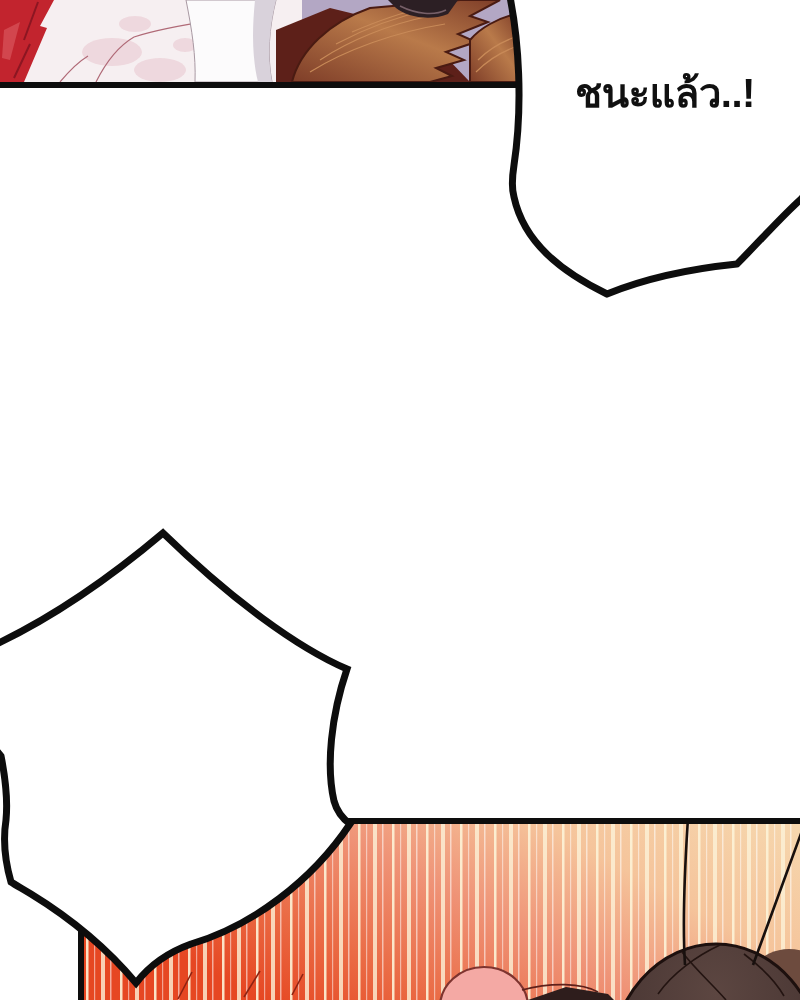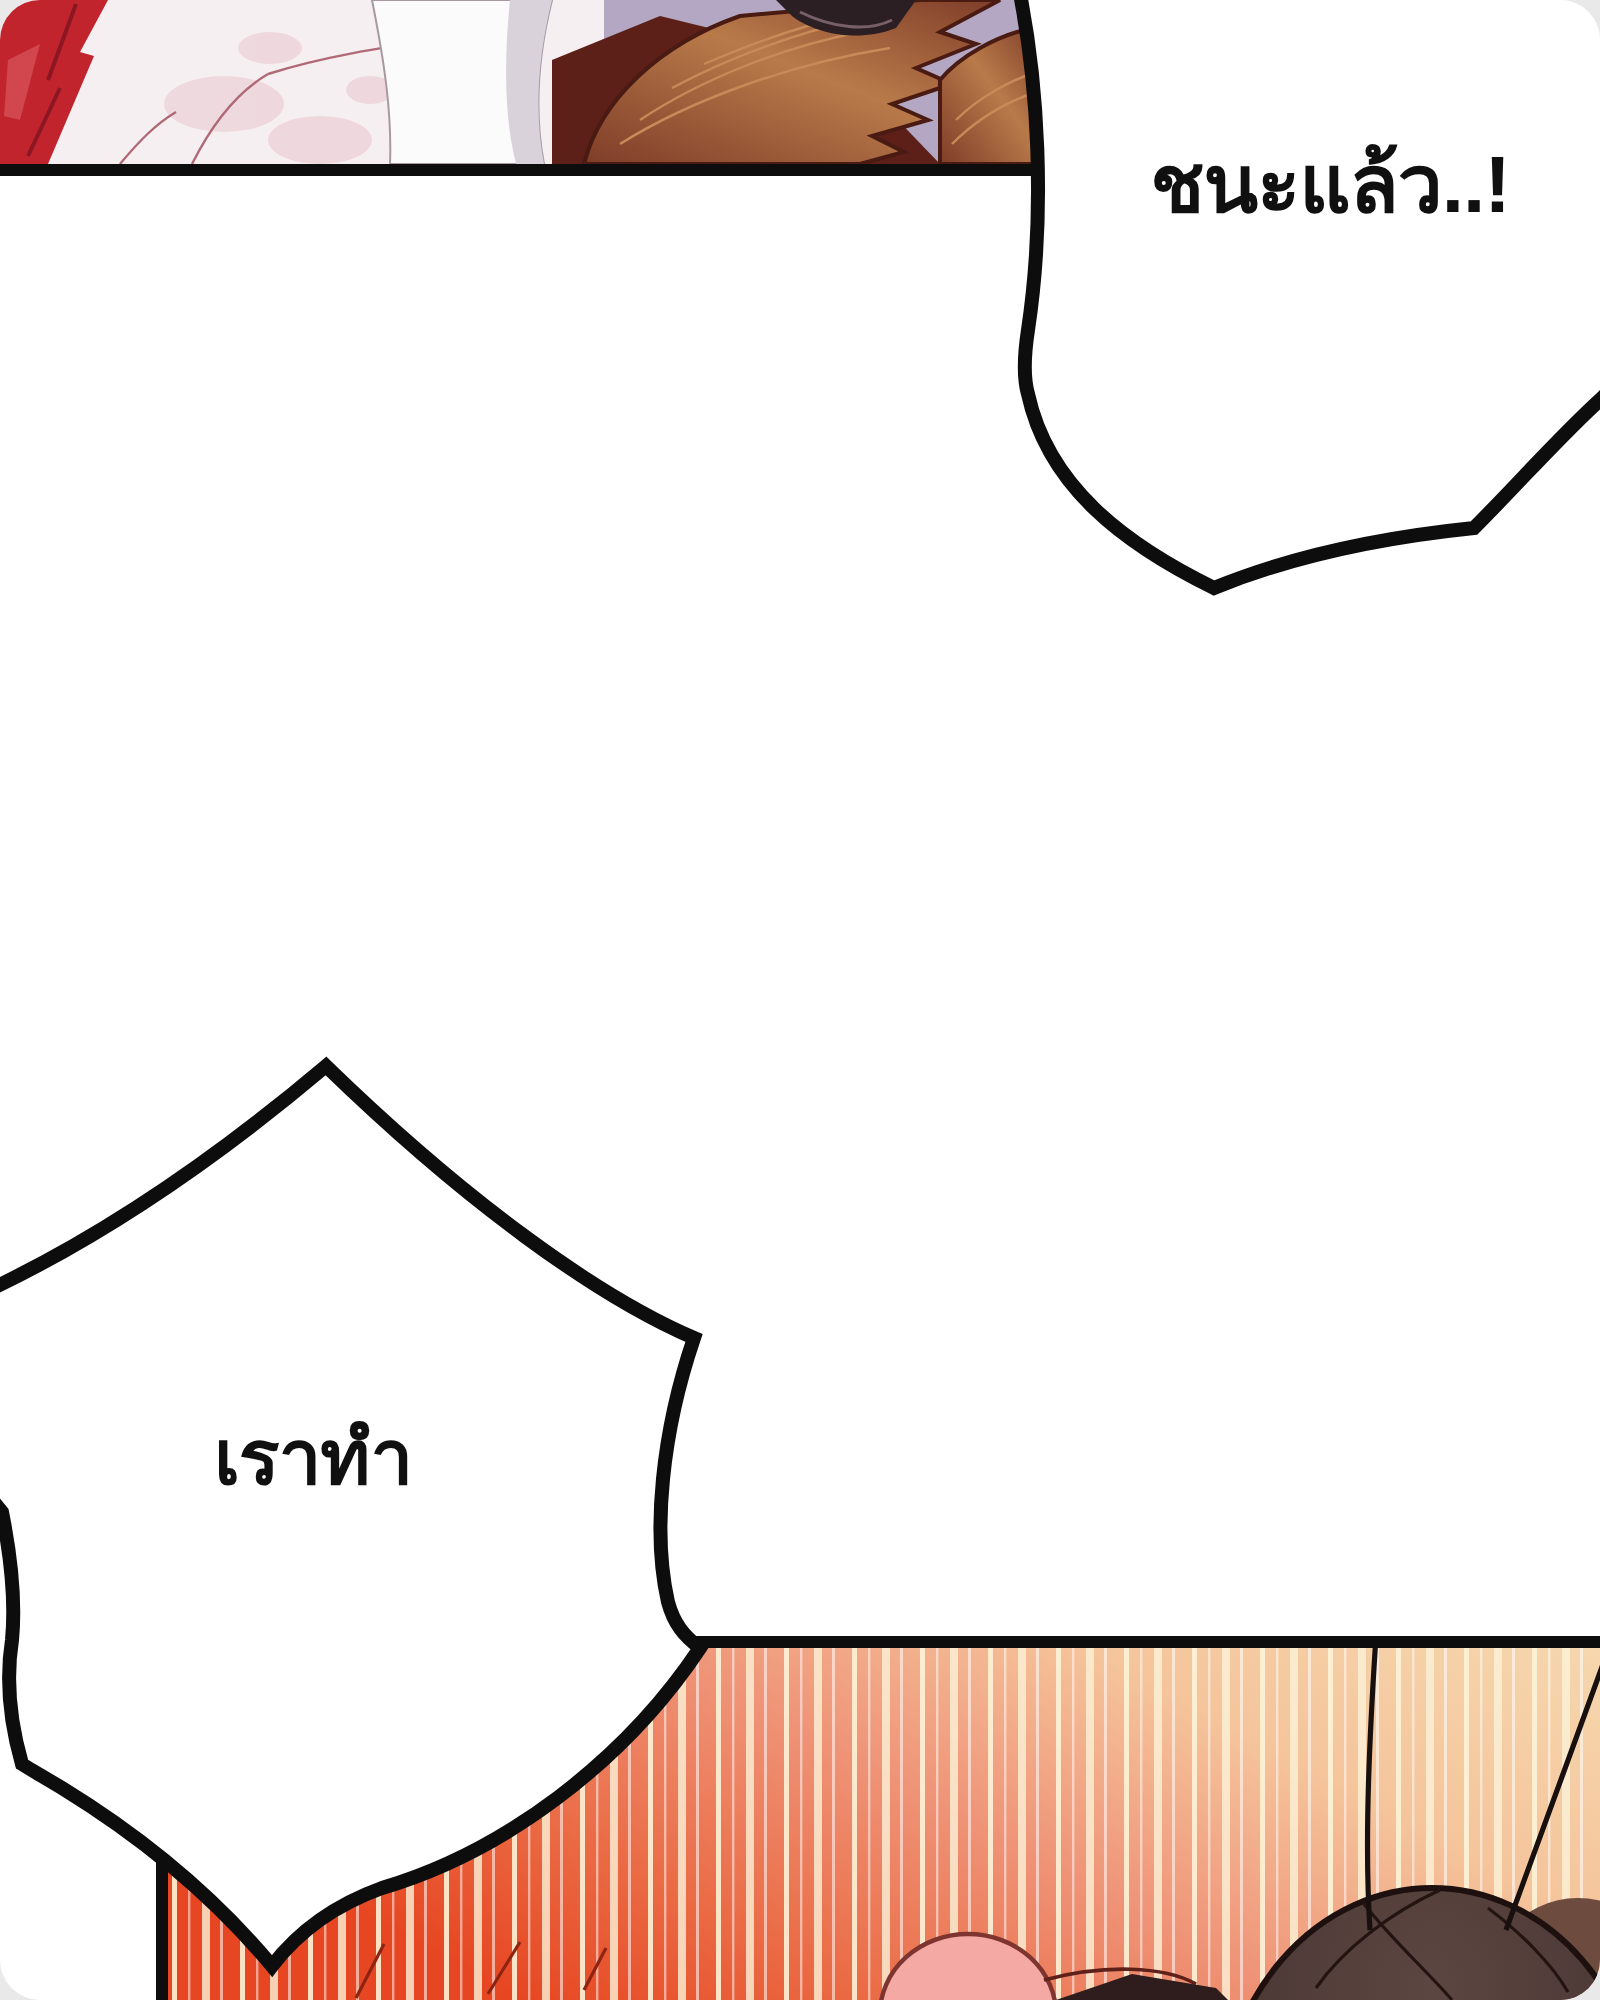"ชนะแล้ว..!" .page { border-radius: 20px -> none }
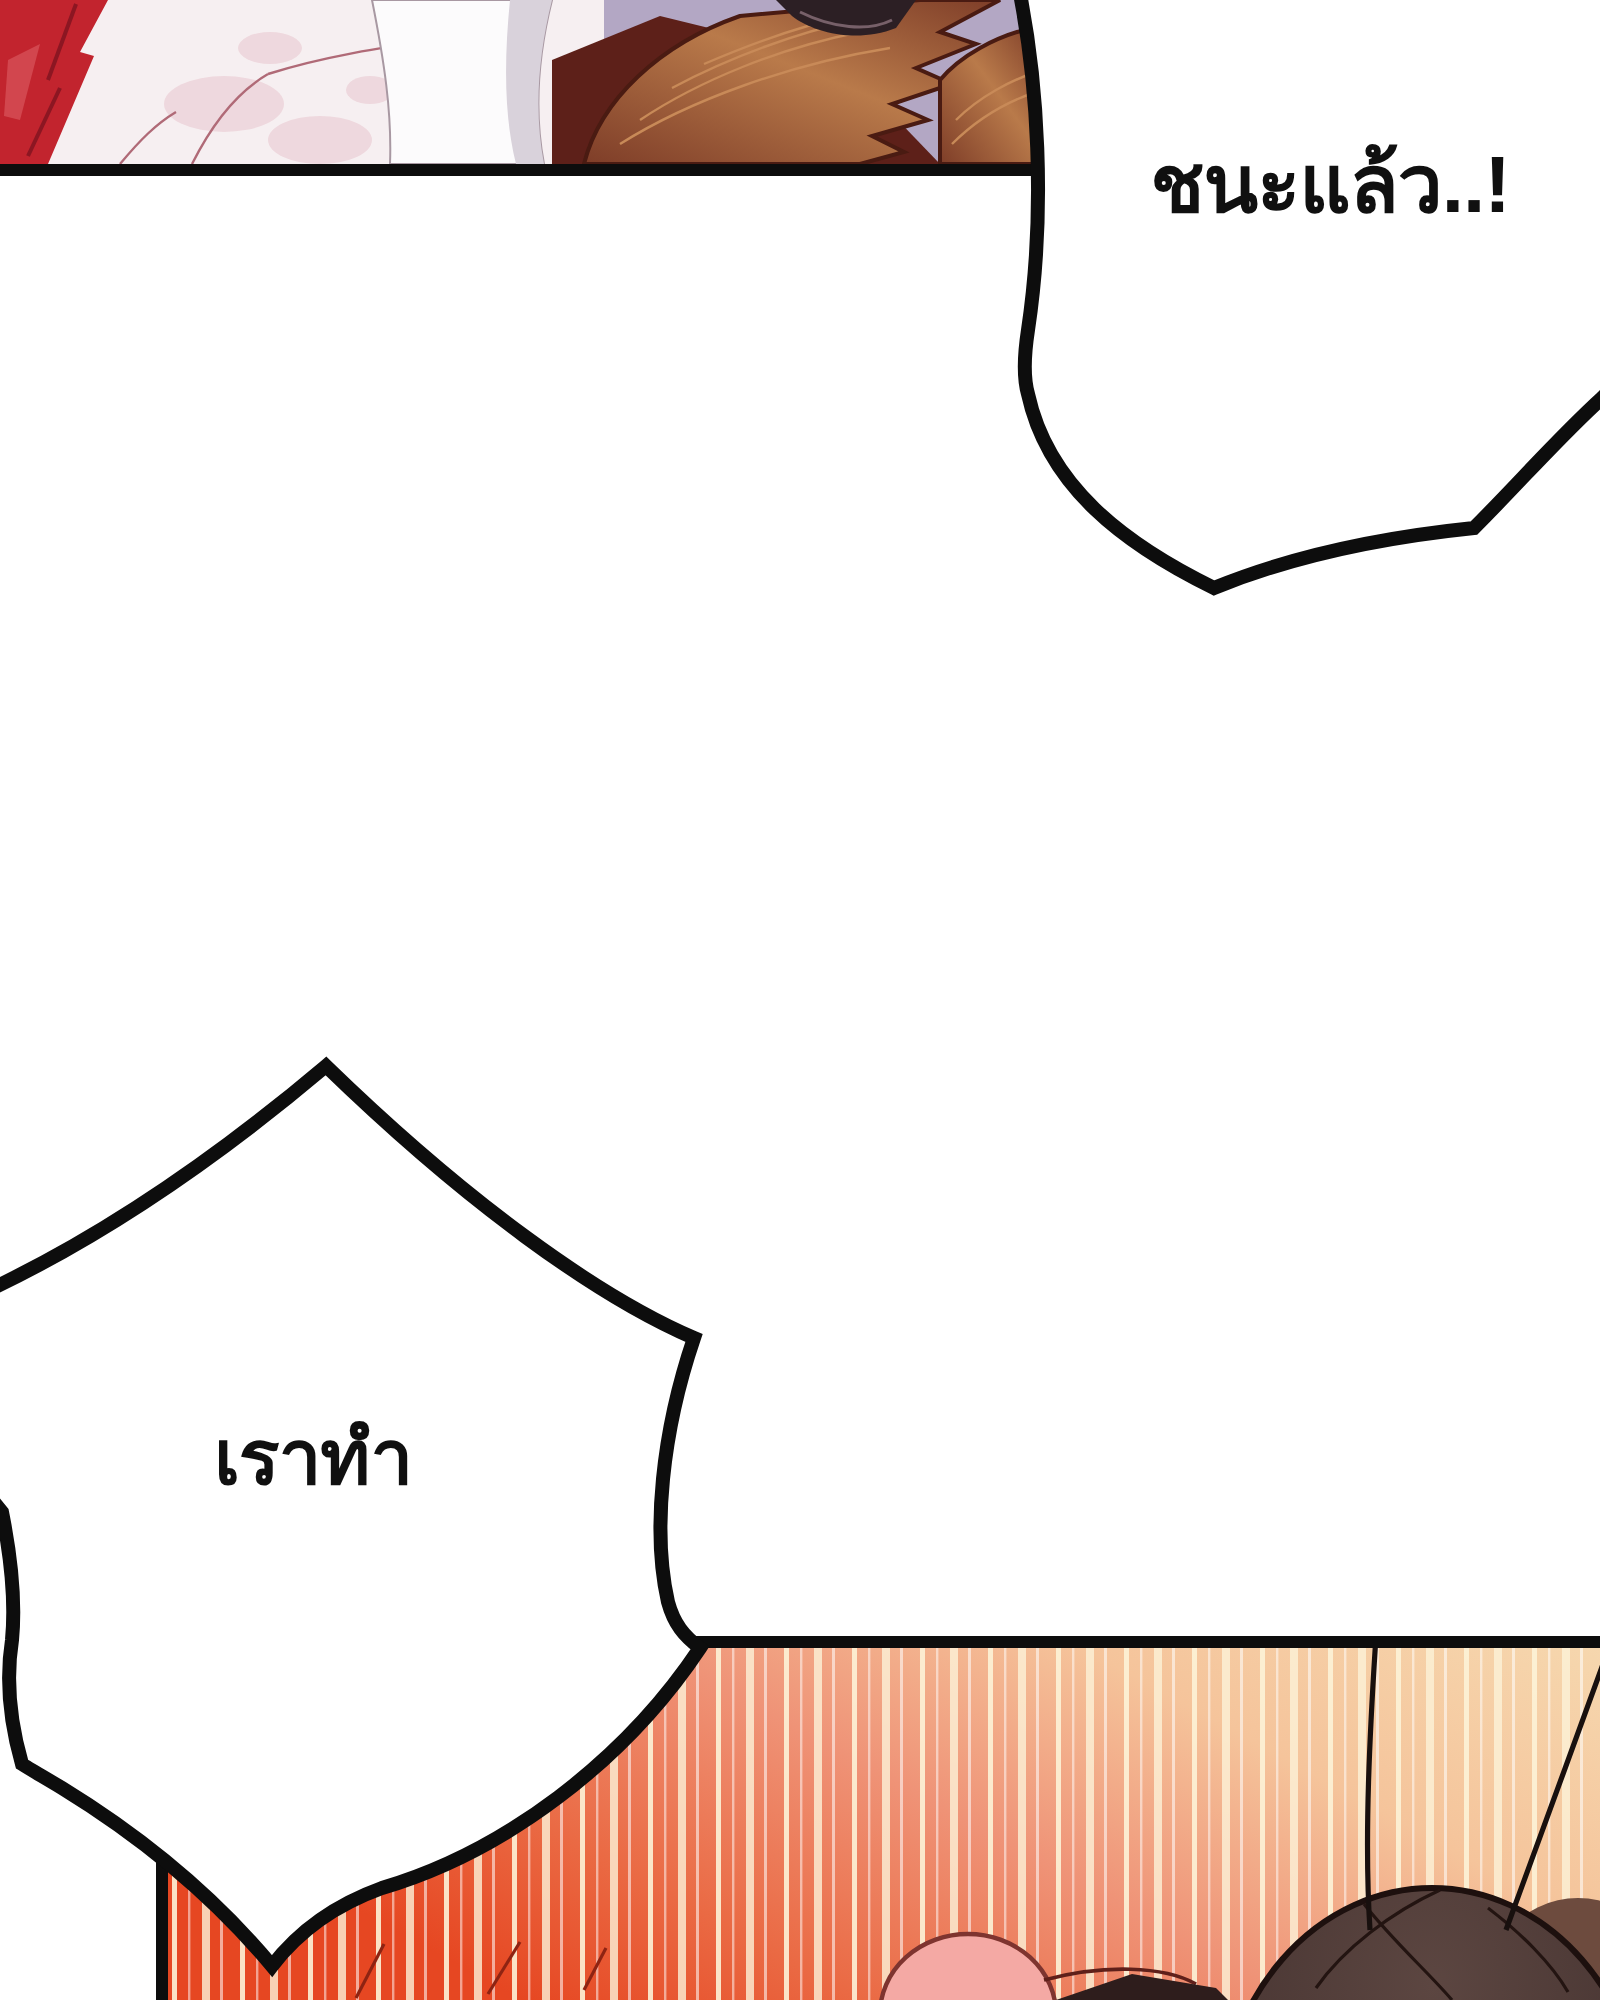"เราทำ" div { html: <div>เราทำ</div> -> none }
